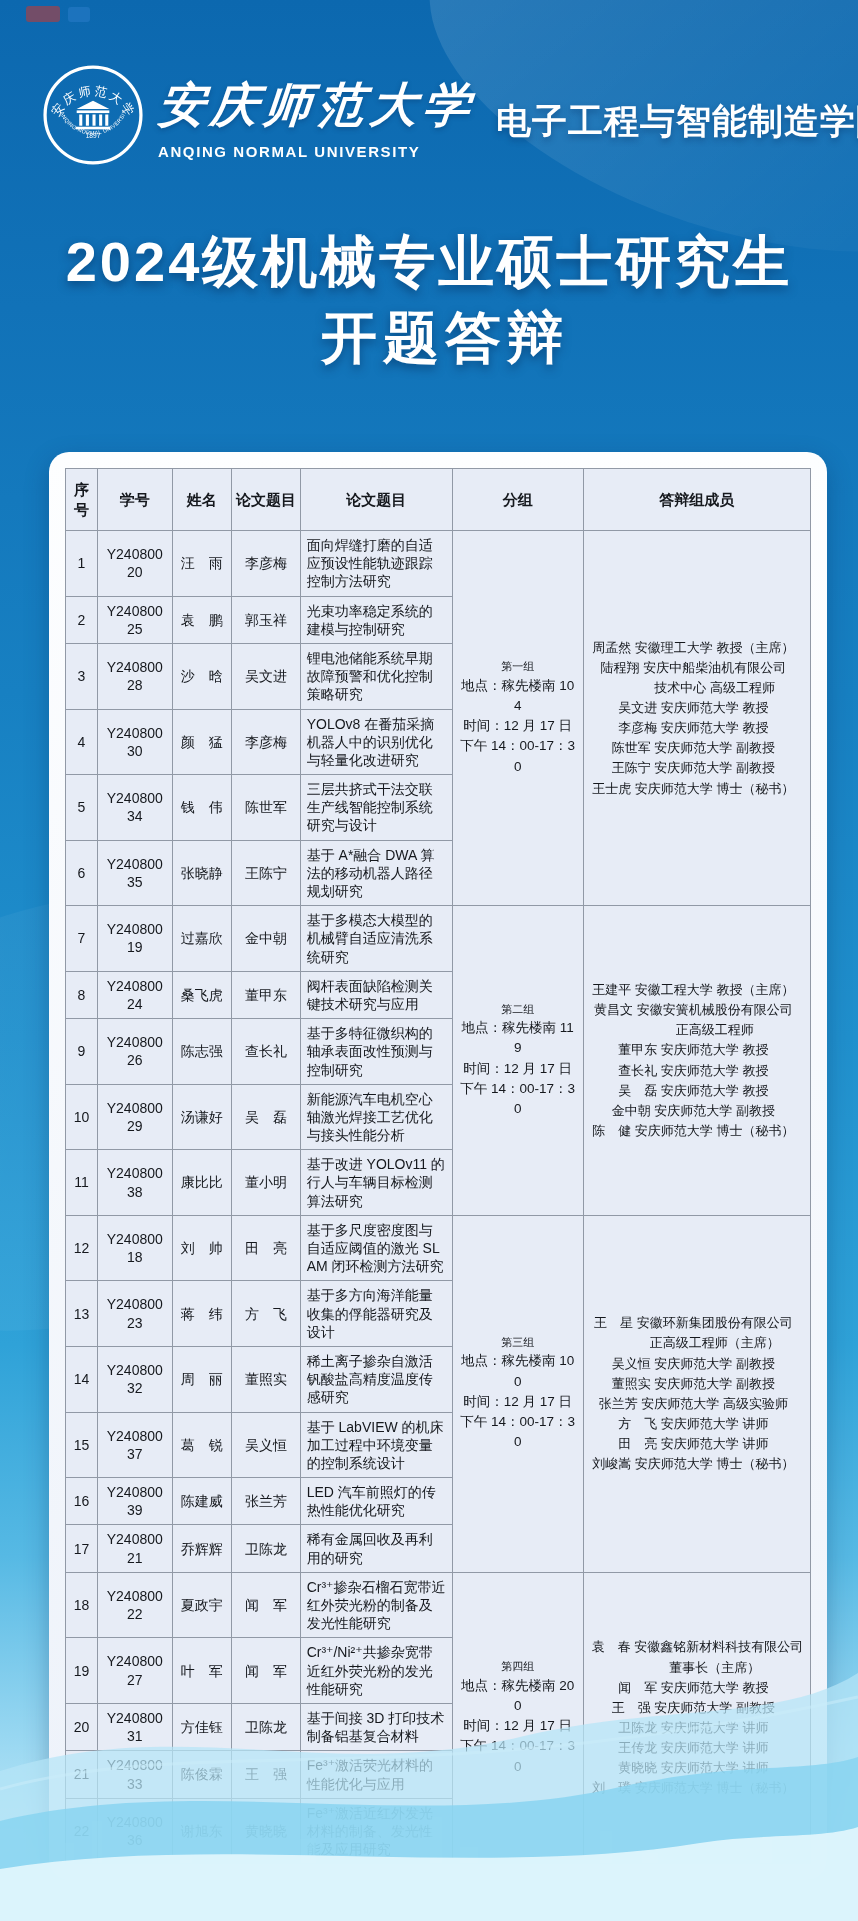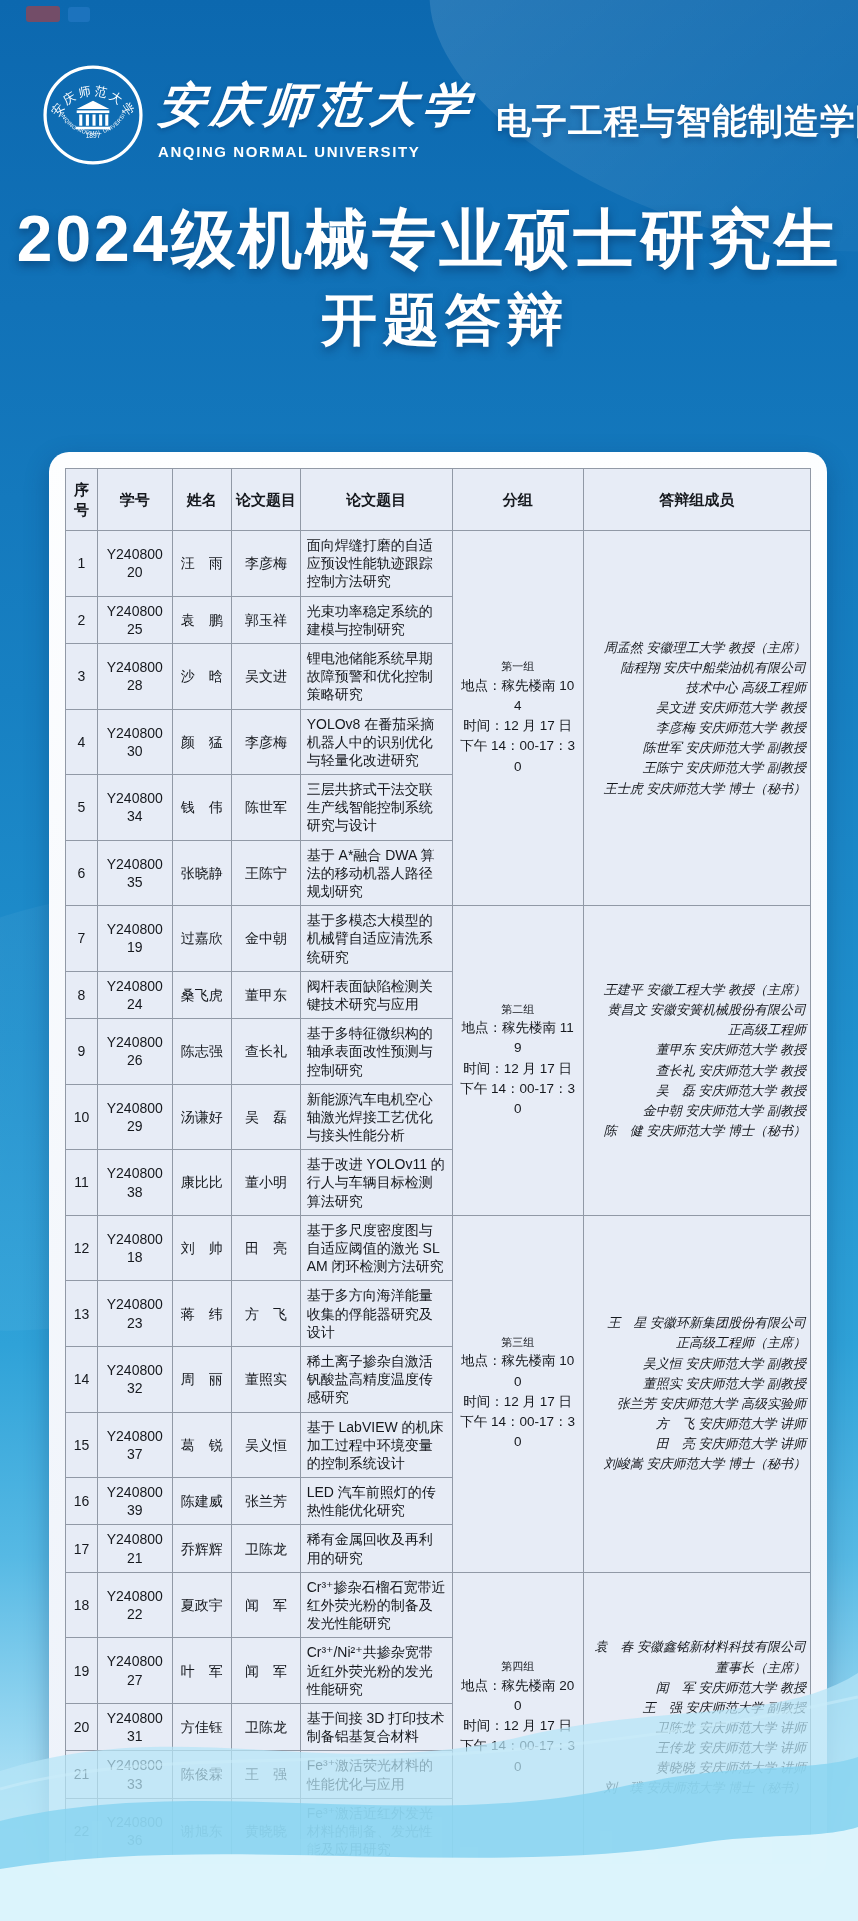"2024级机械专业硕士研究生" .title .l1 { font-size: 64px -> 56px; margin-top: none -> 29px }
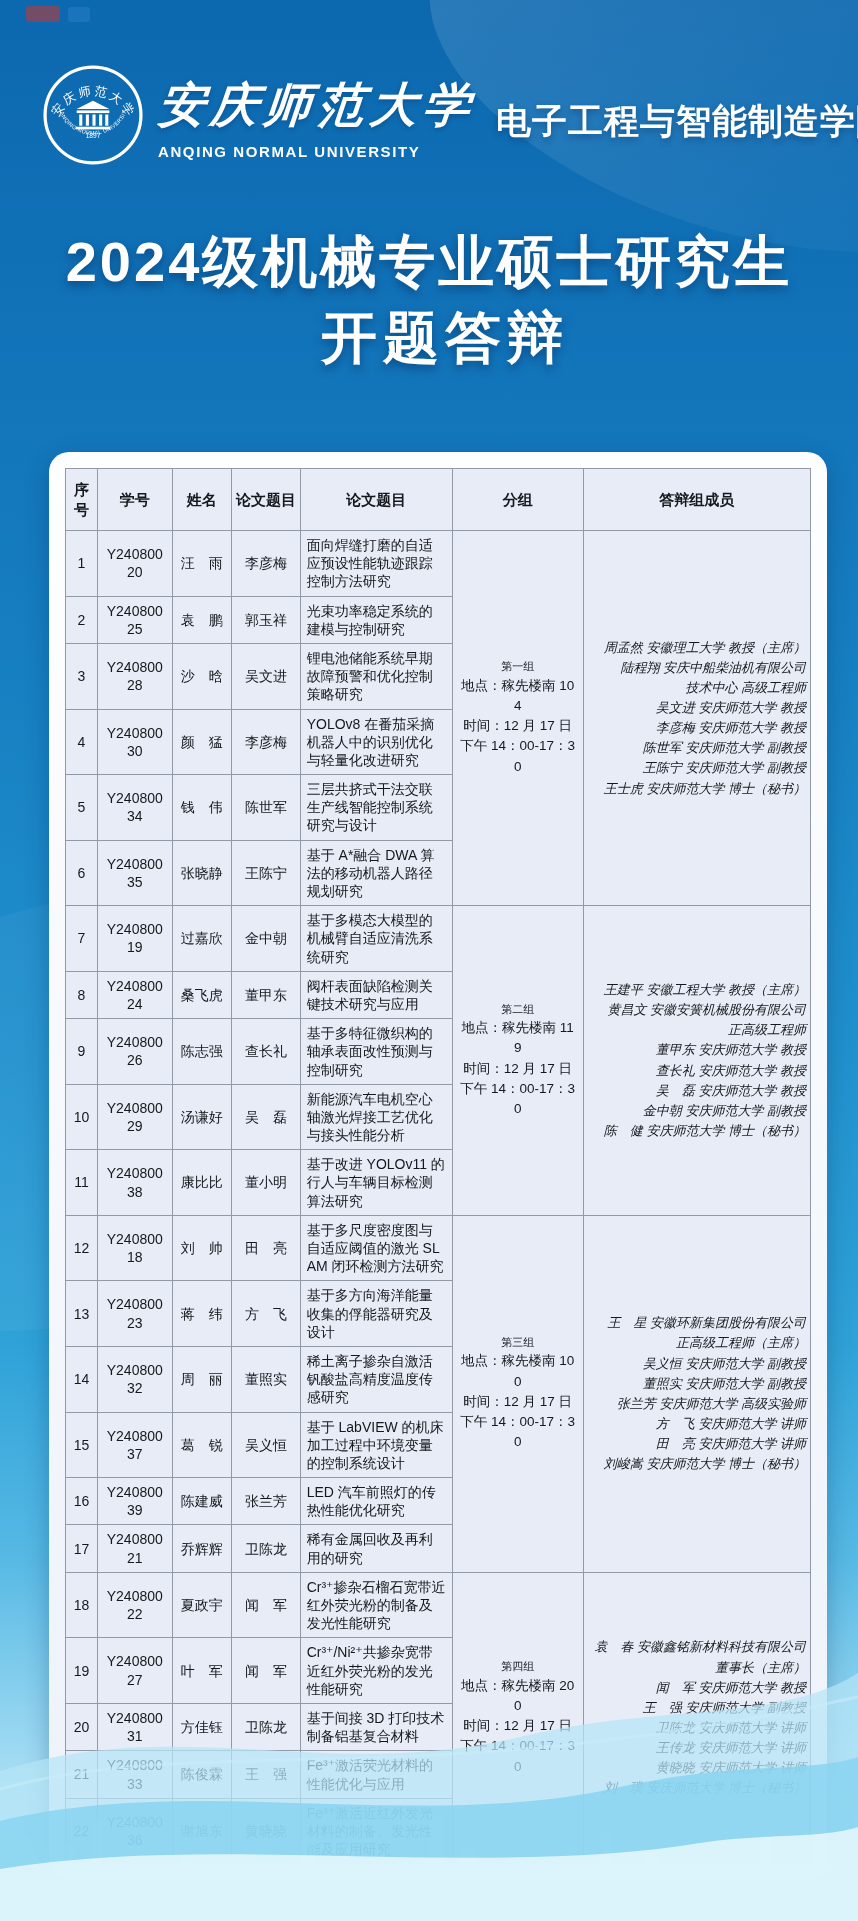"周孟然 安徽理工大学 教授（主席）" td.t-comm { font-style: italic -> none; padding: 6px 4px 6px 8px -> 6px 15px 6px 8px; text-align: right -> center }
